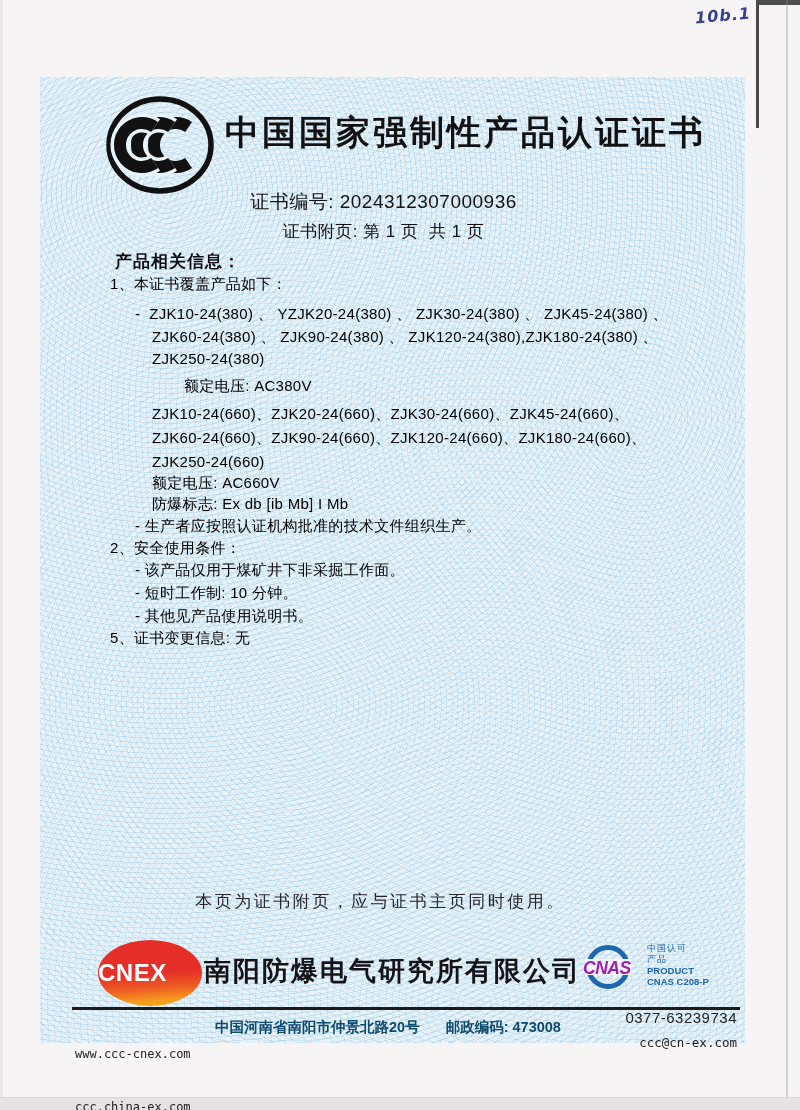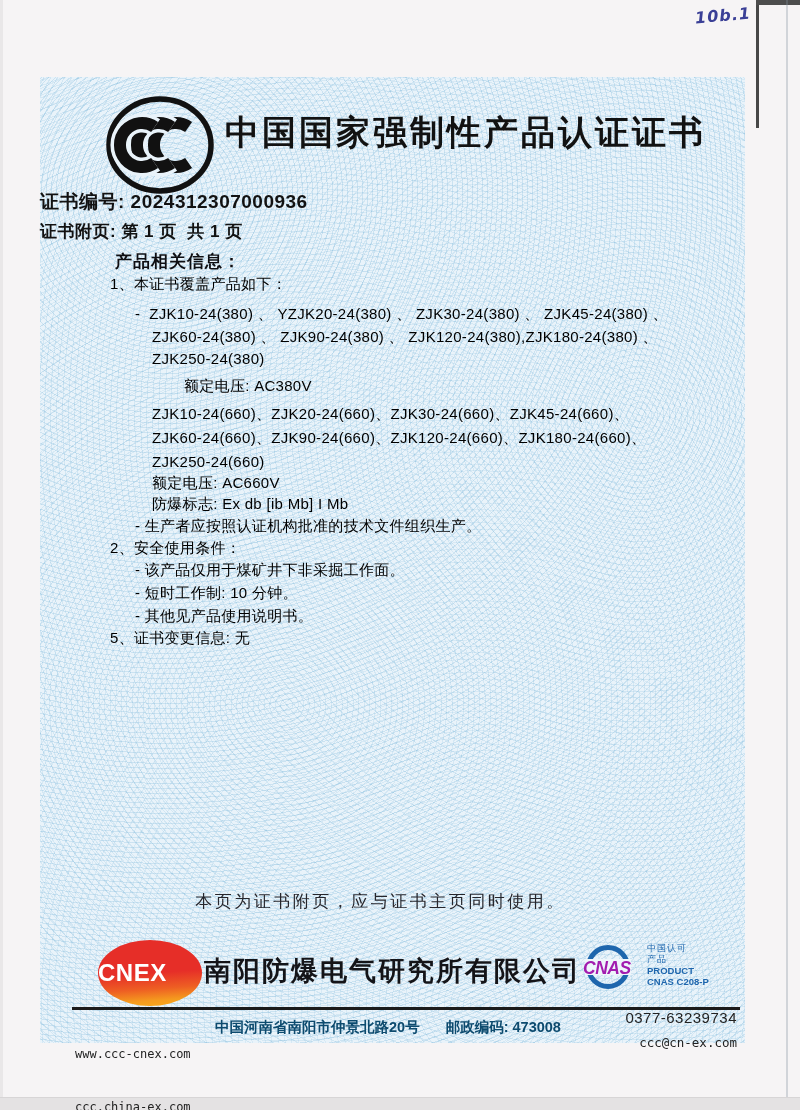"证书编号: 2024312307000936" .cert-no-line, .page-line { font-weight: 700 -> 400; text-align: none -> center }
